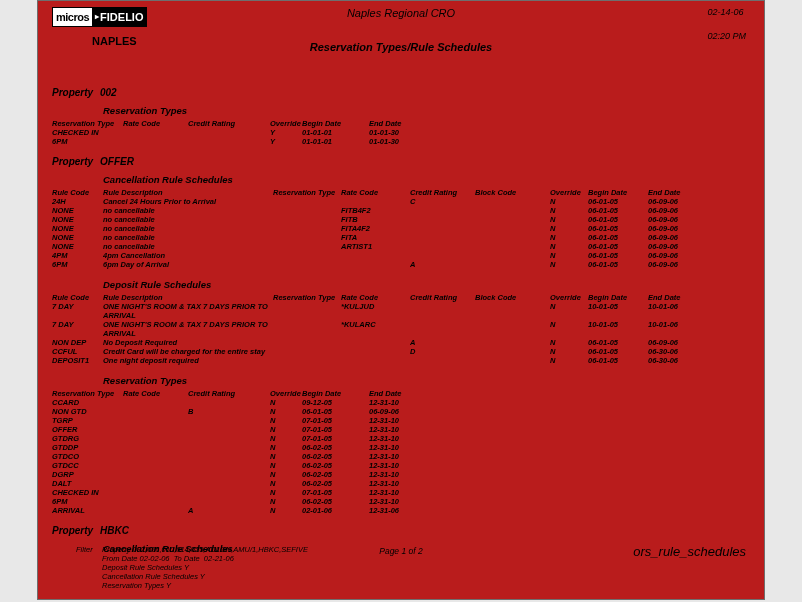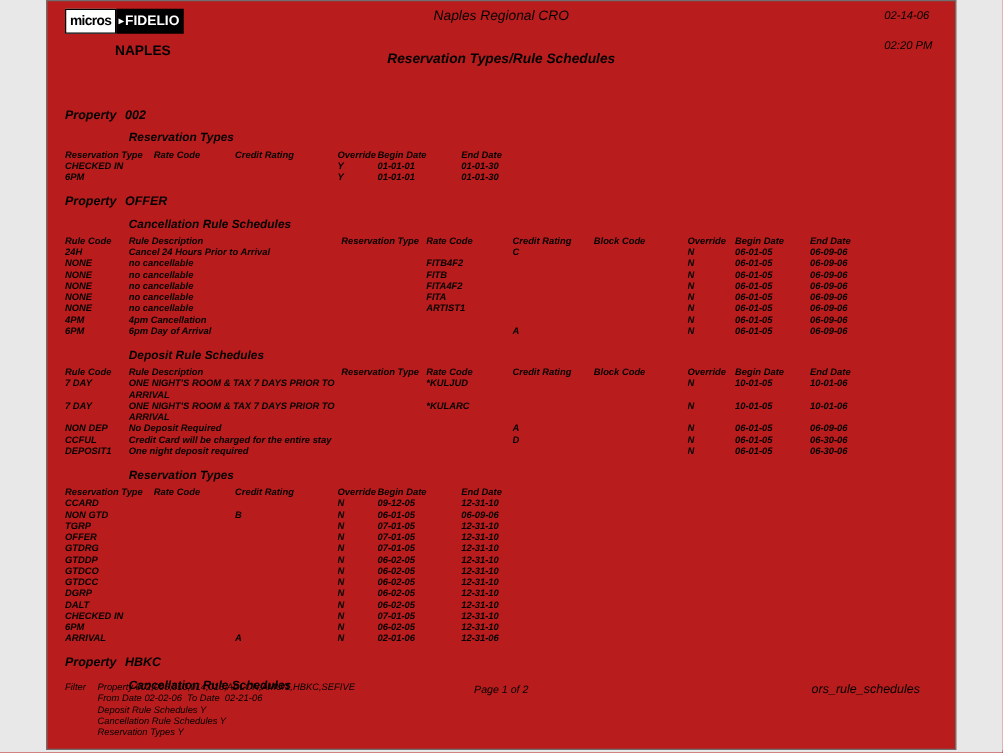"Filter" .filter .flabel { margin-left: none -> 24px }
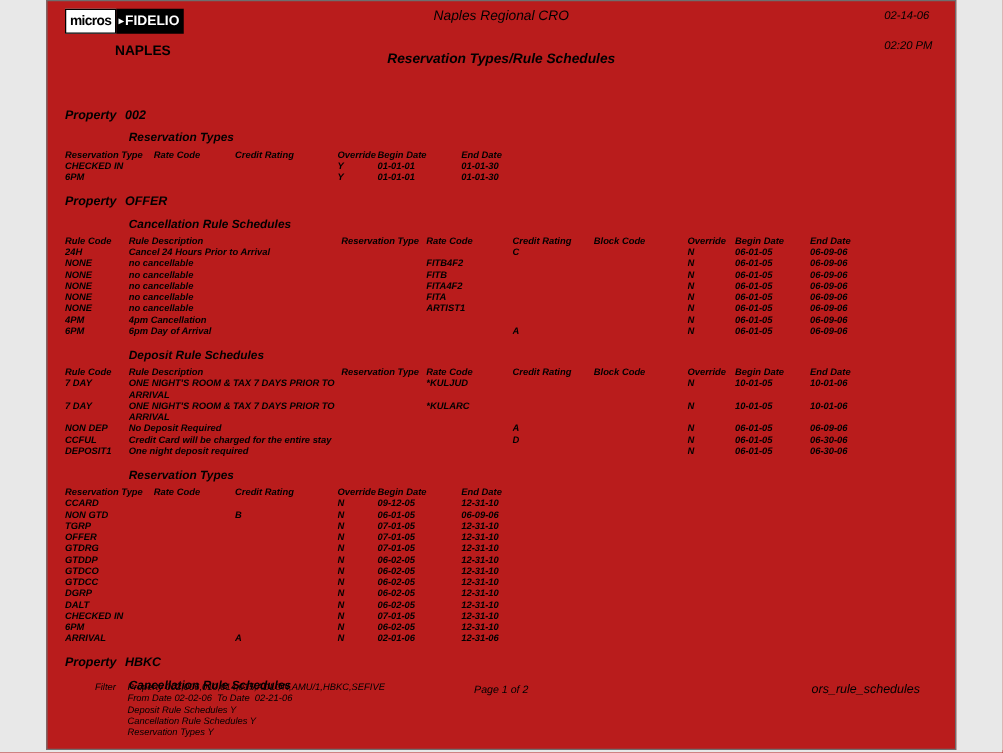"ors_rule_schedules" .report-id { font-size: 10px -> 13px; right: 14px -> 4px }
